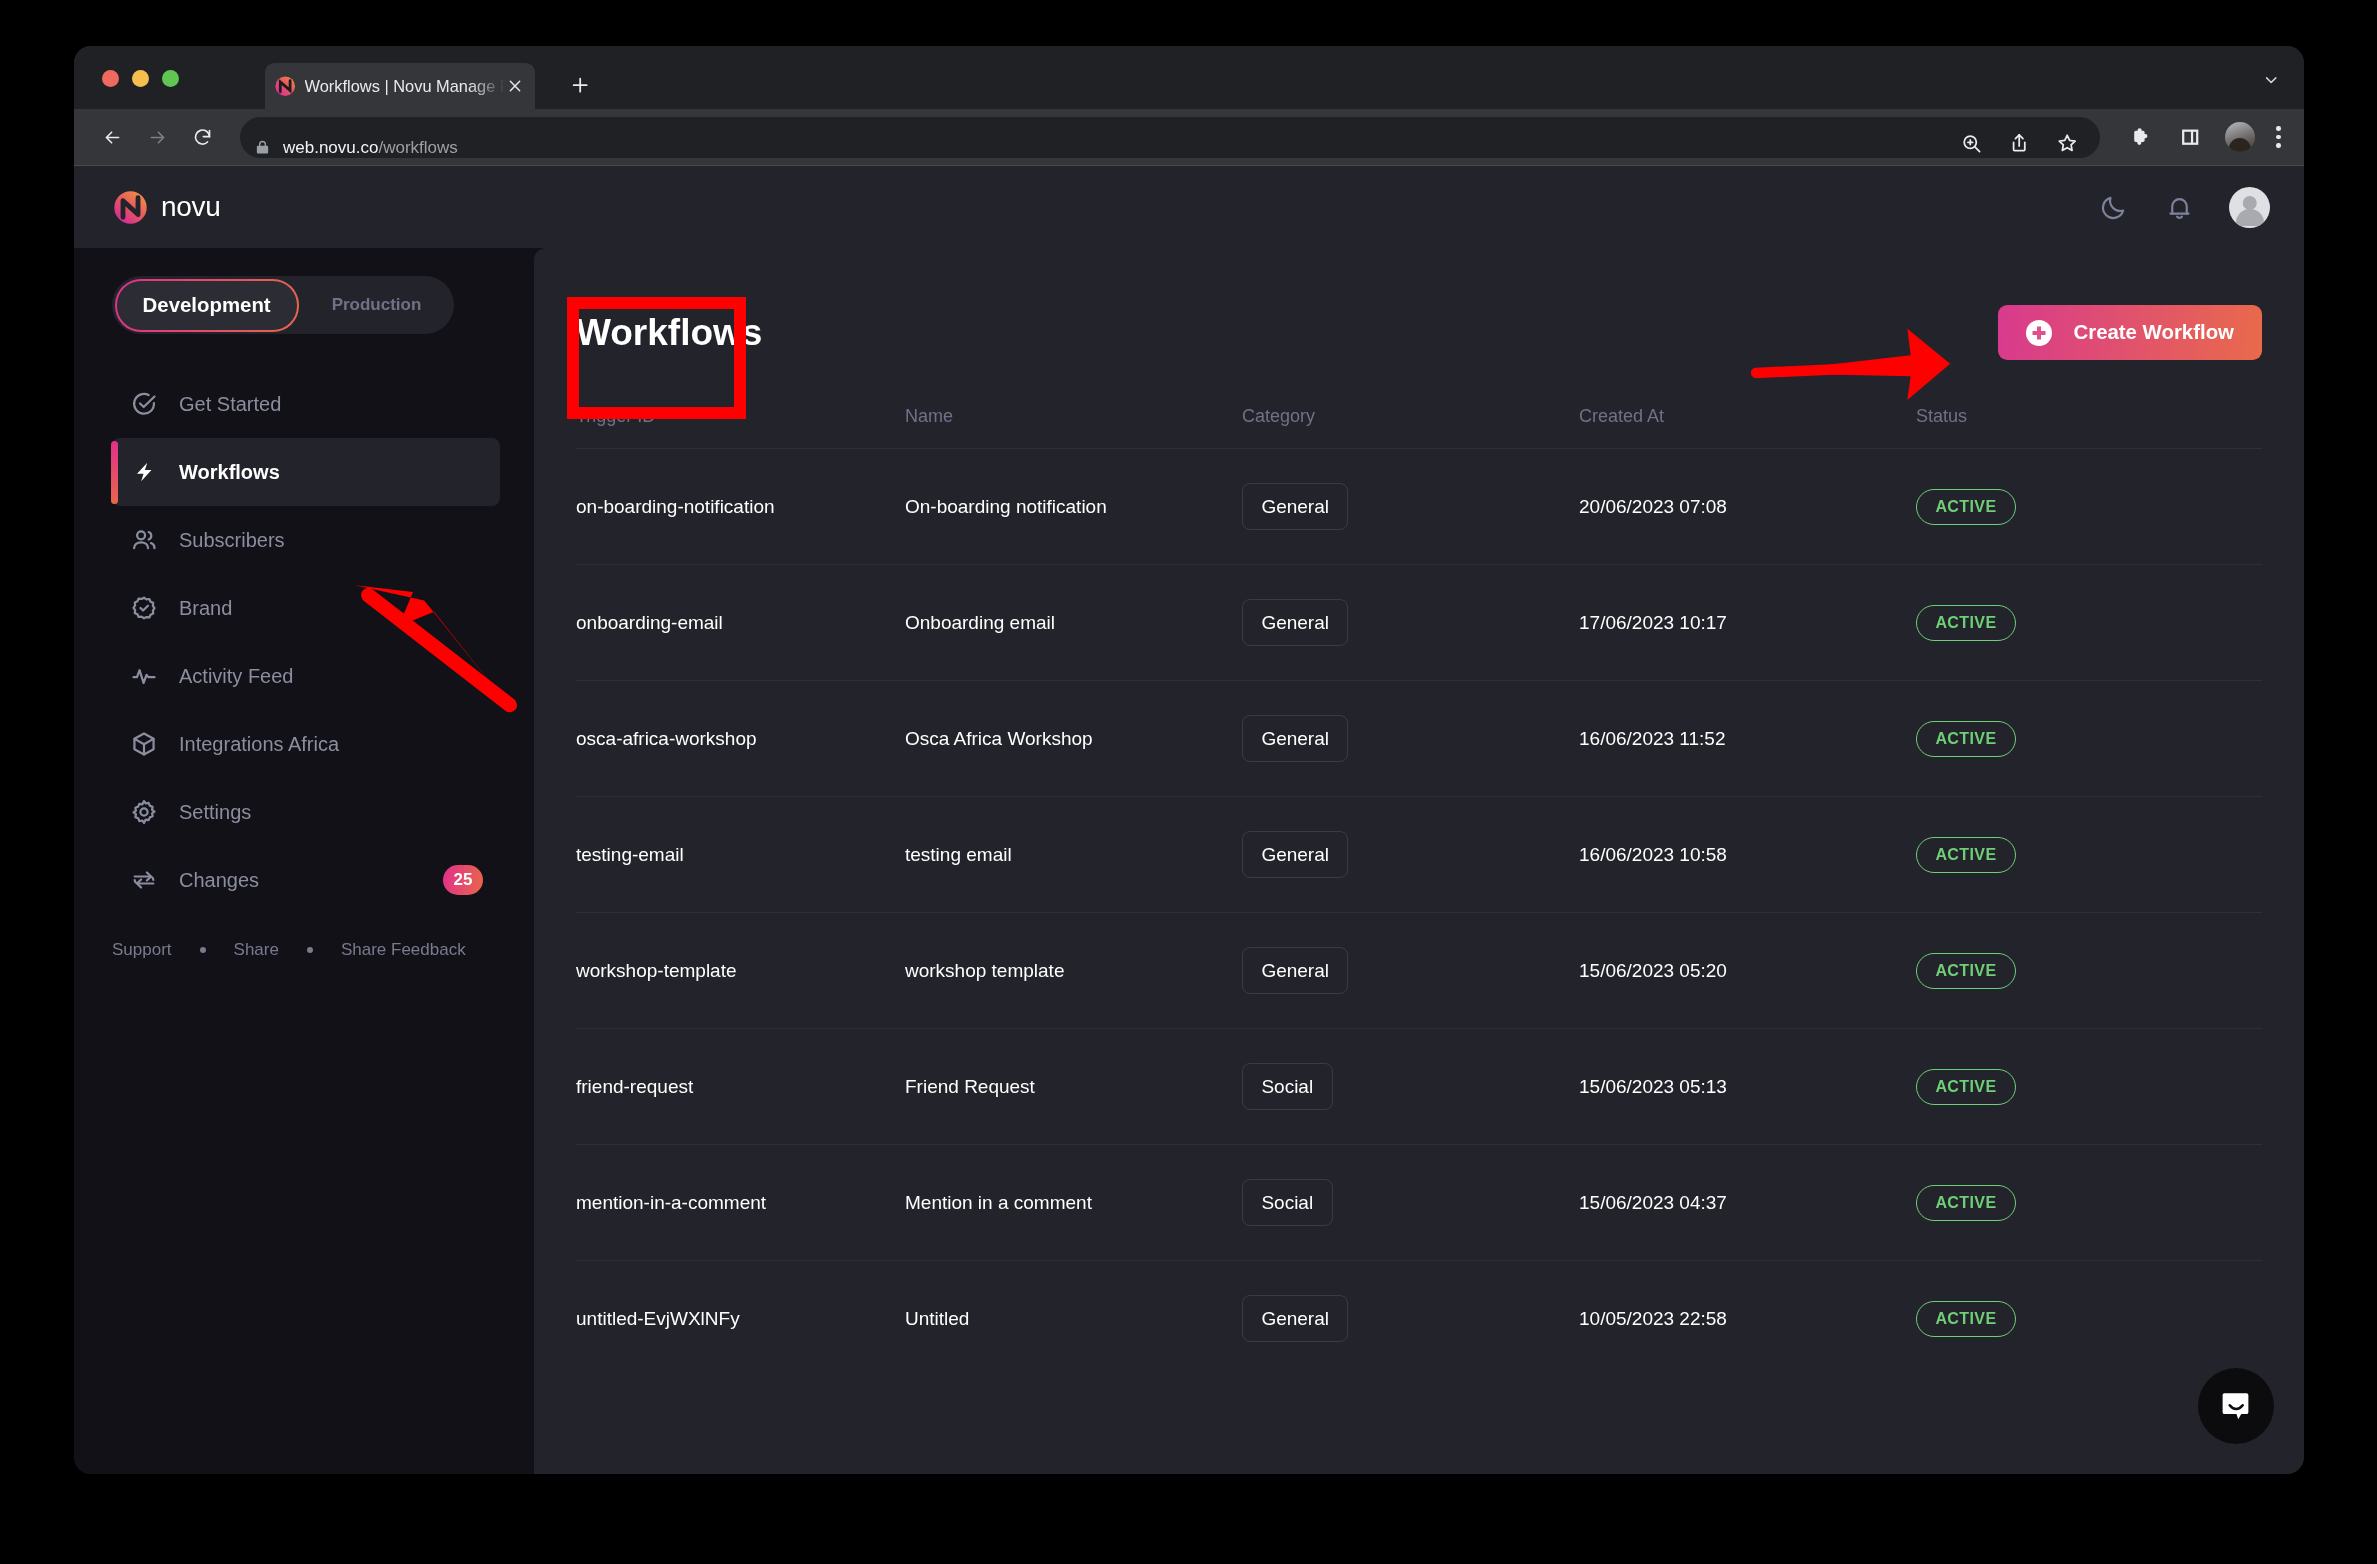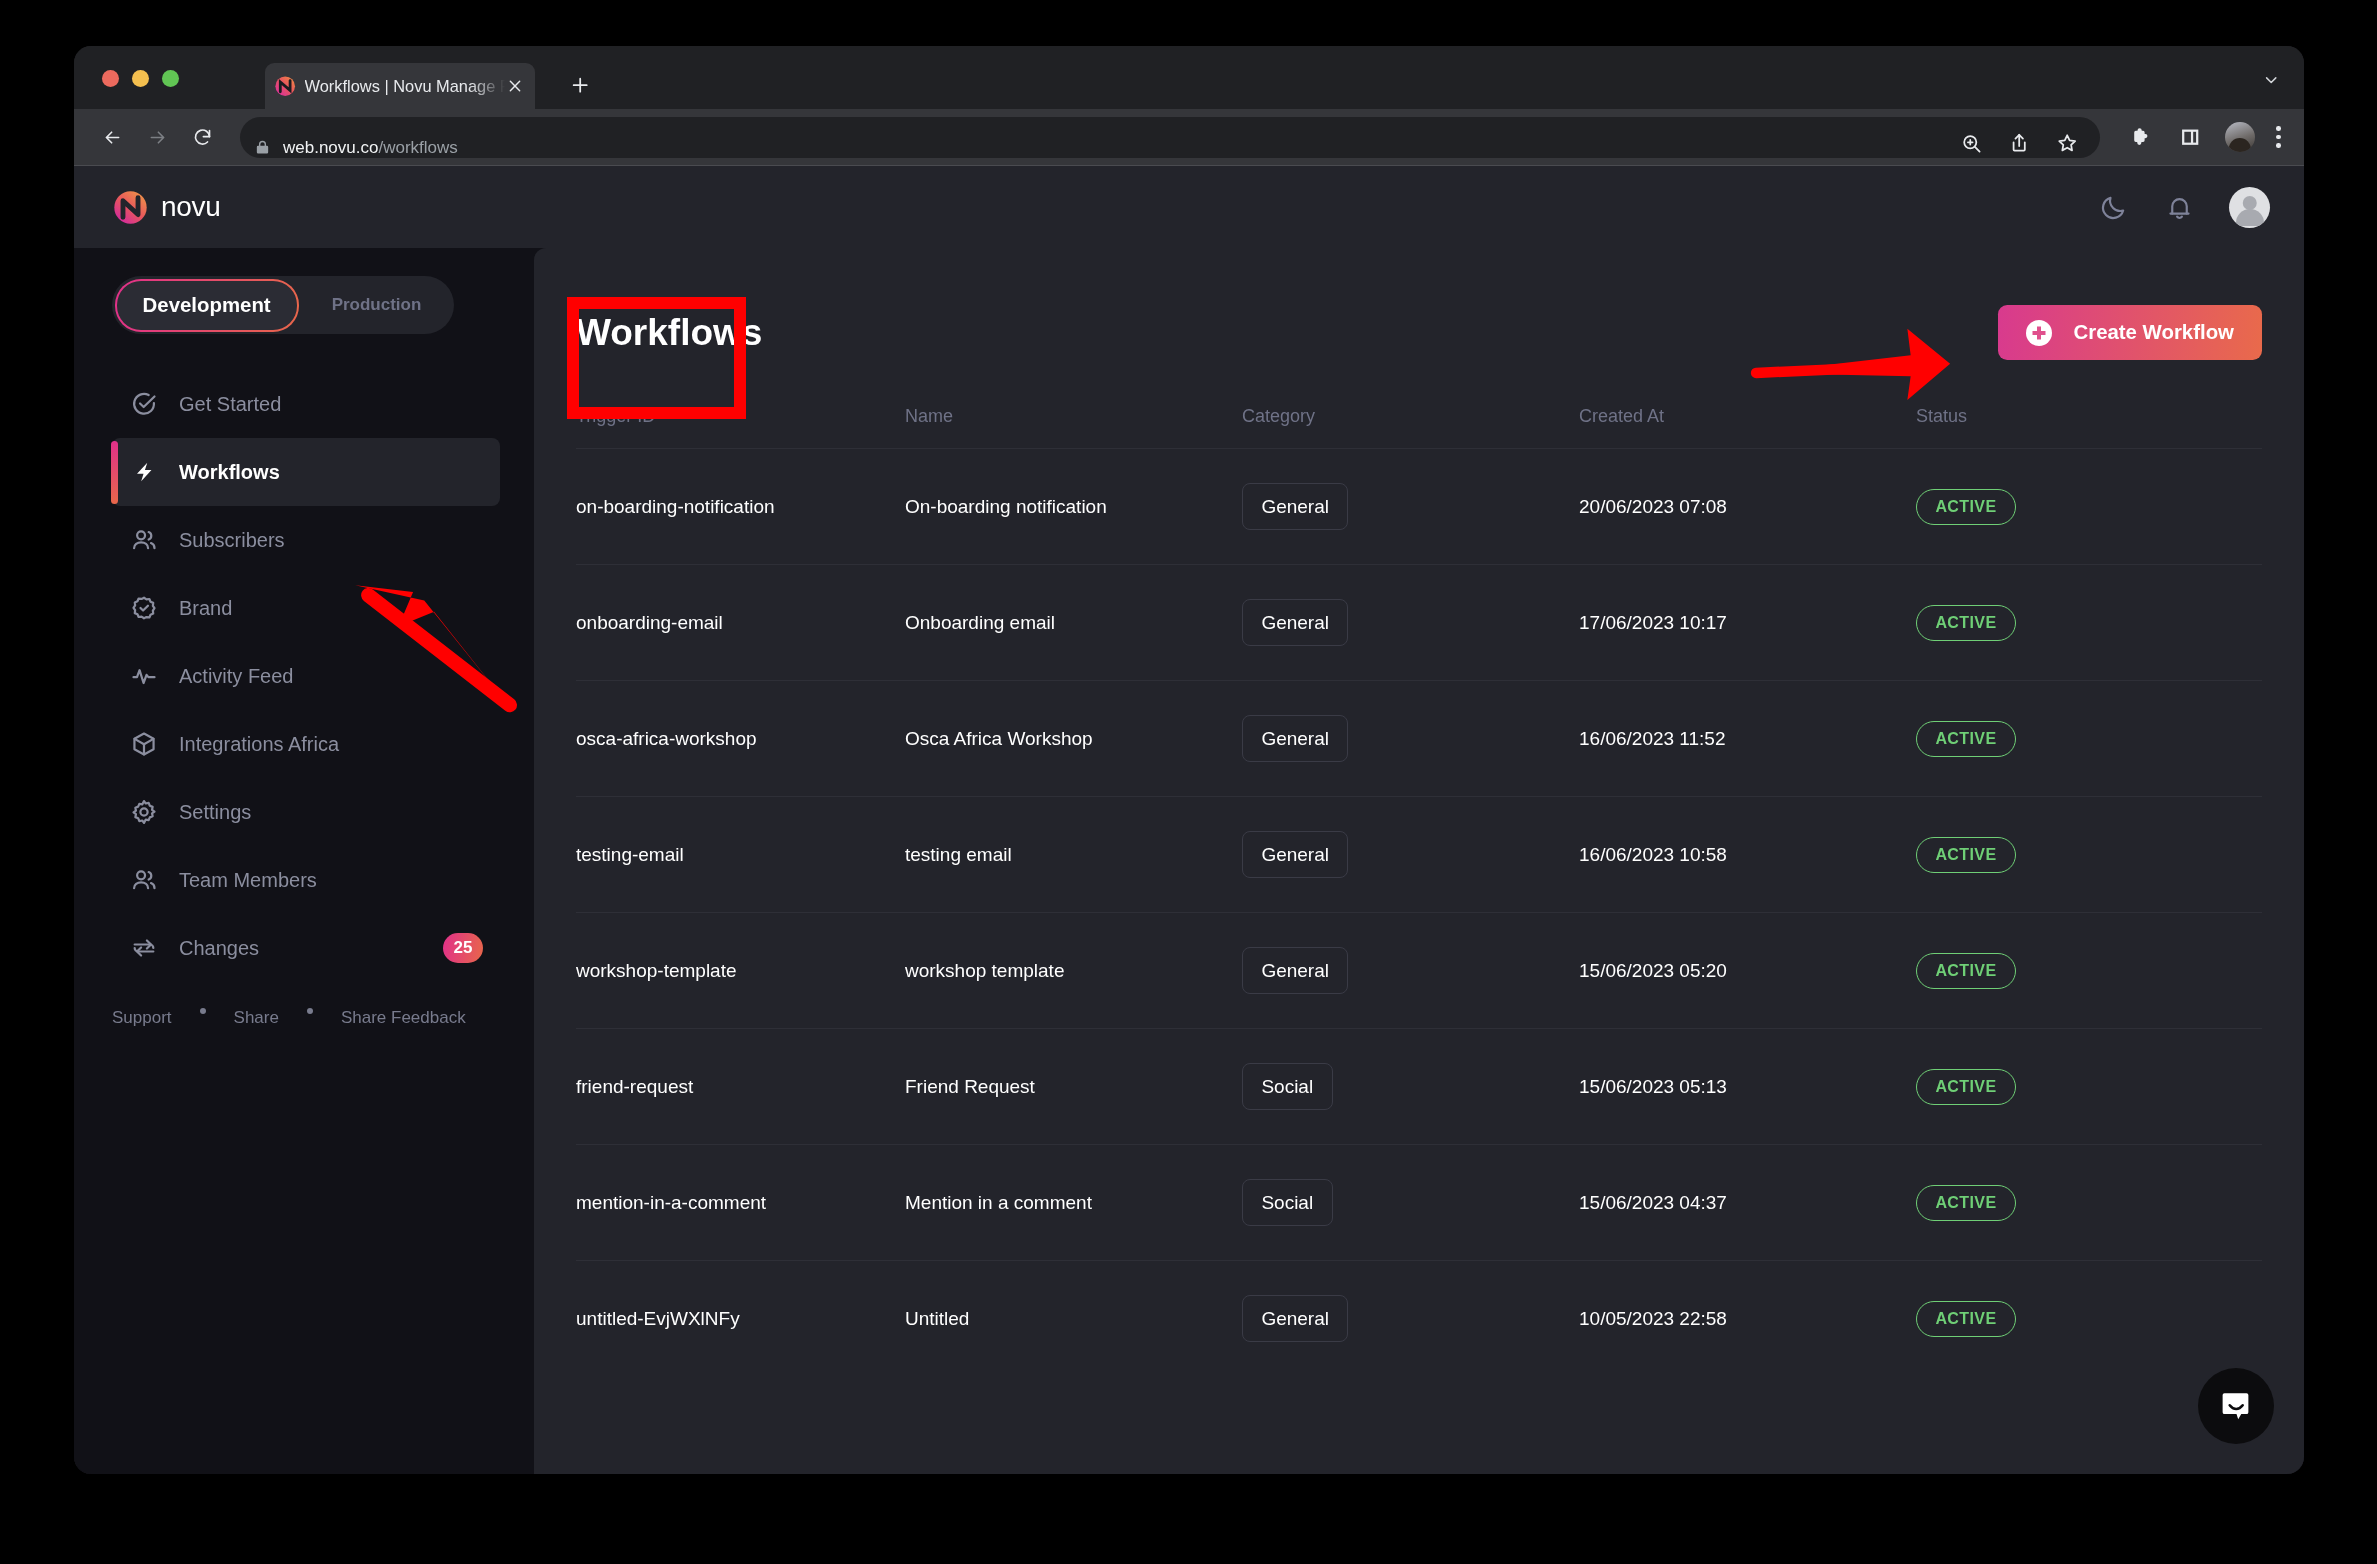"Team Members" div.nav-item { html: <div> <span> <svg> <circle></circle> <path></path> <path></path> <path></path> </svg> </span> <span>Team Members</span> </div> -> none }
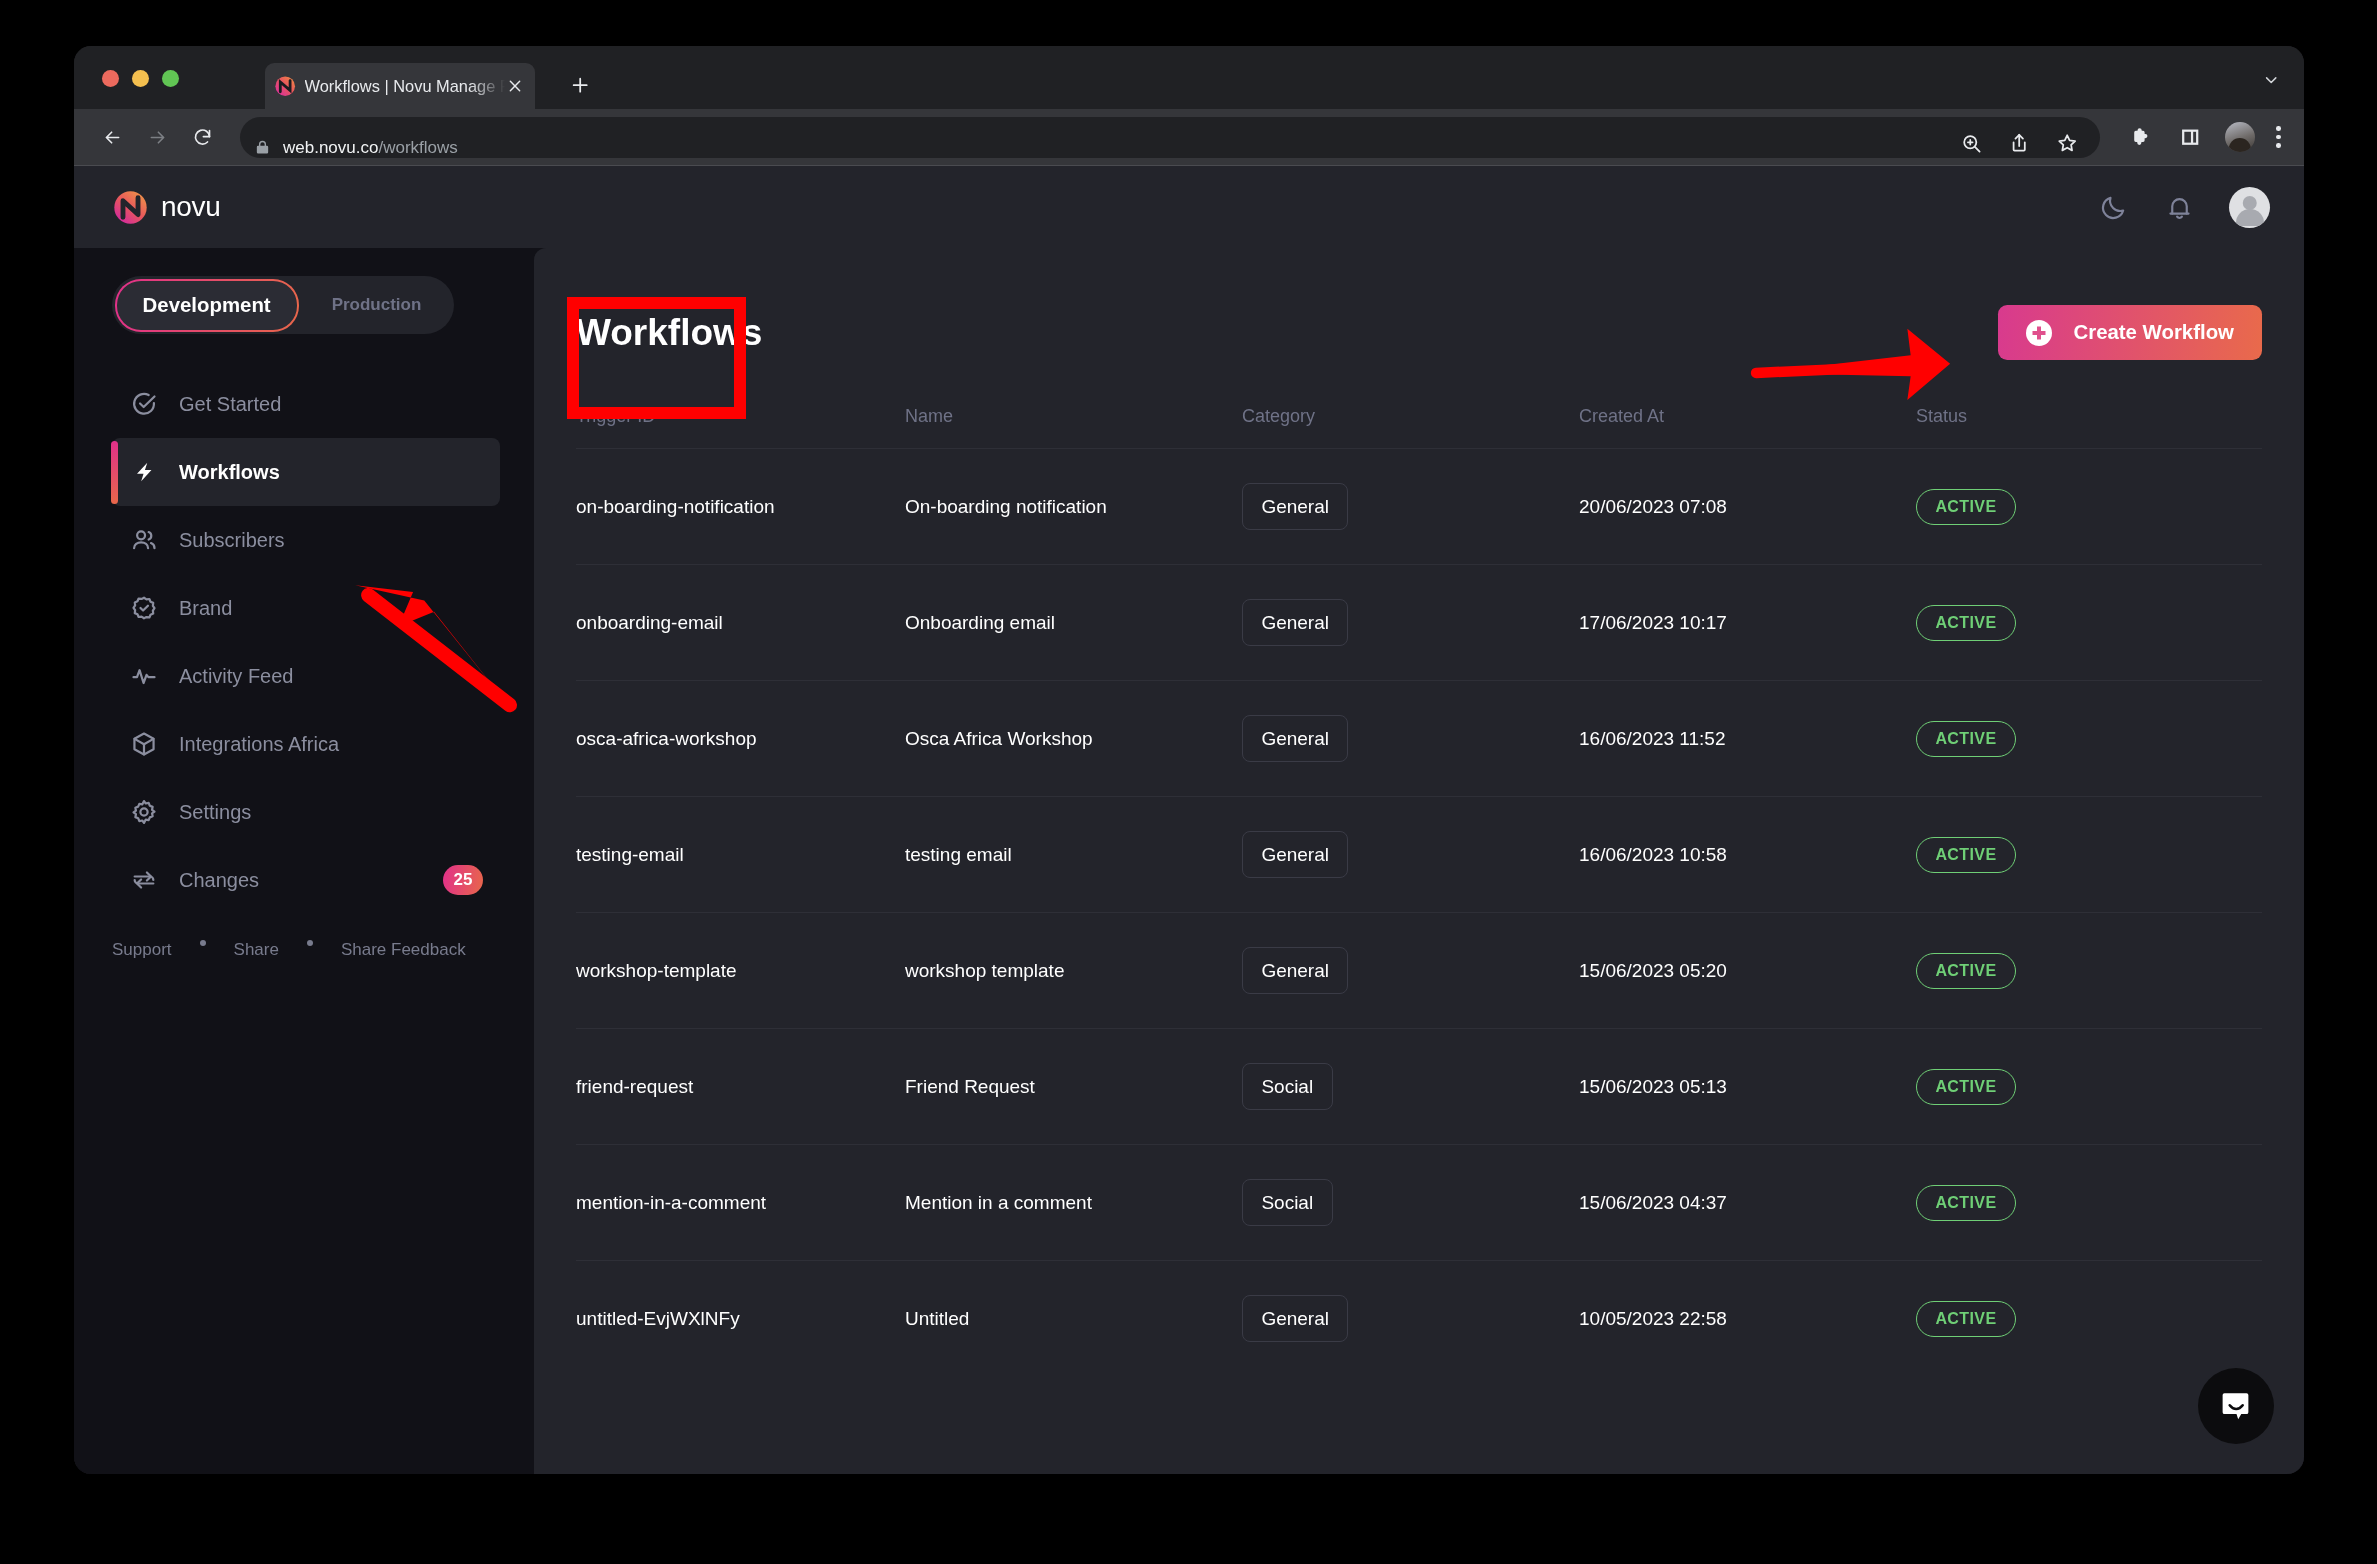"Support" #sidebar-footer { align-items: flex-start -> center }
